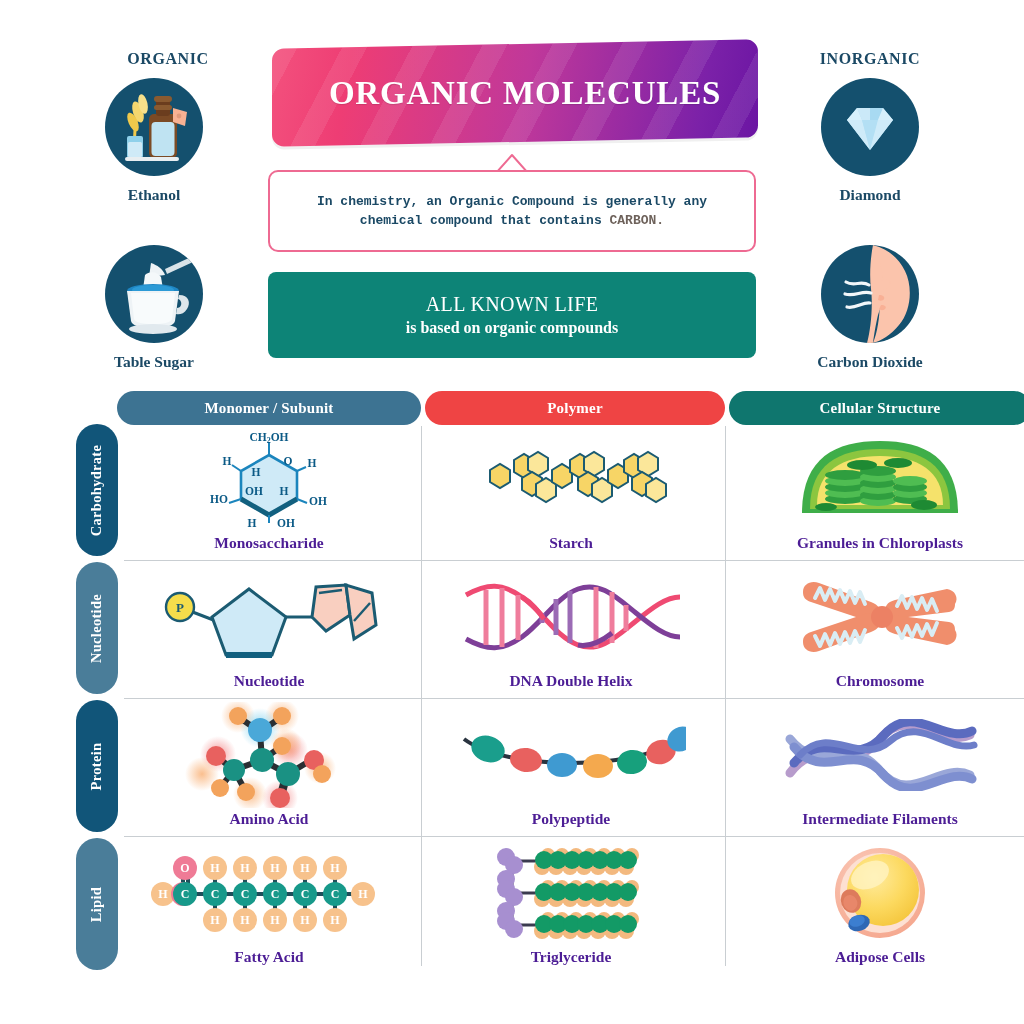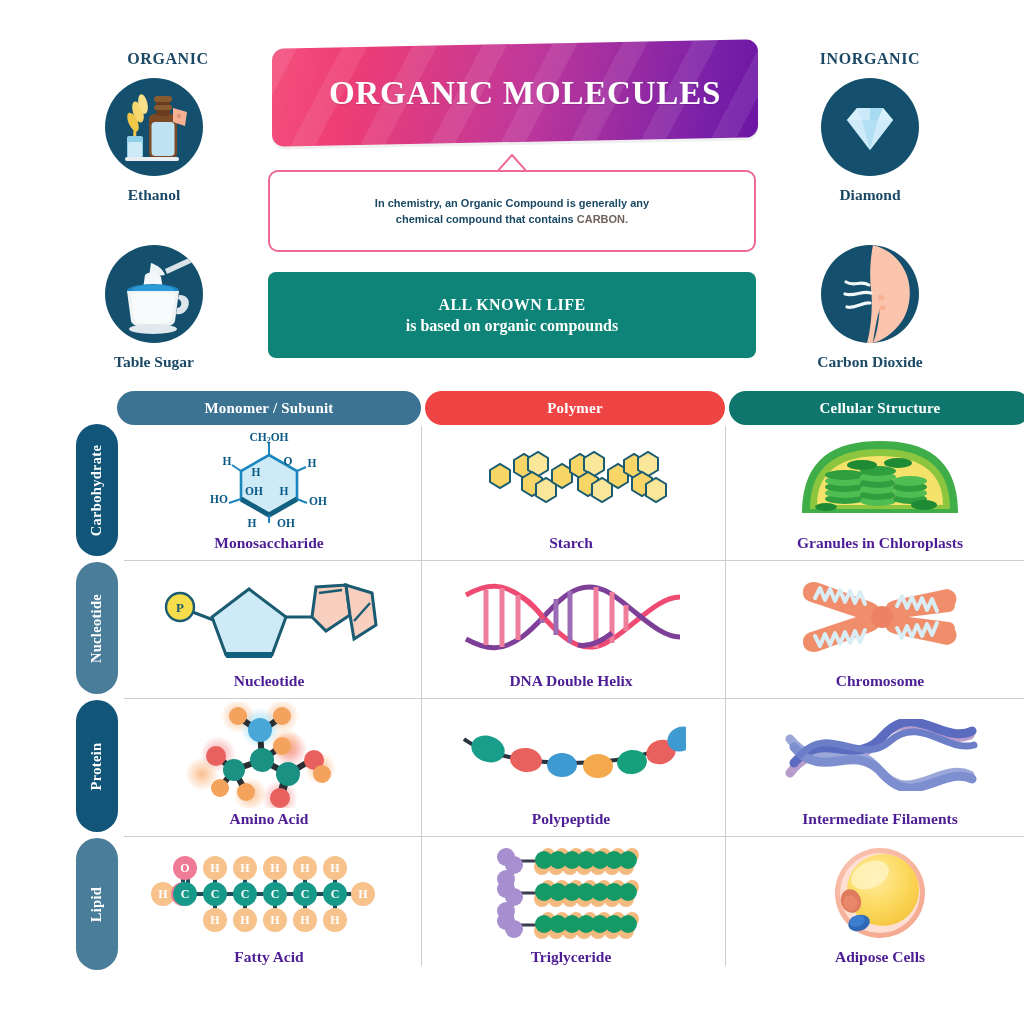"In chemistry, an Organic Compound" .callout-inner { font-family: Liberation Sans, sans-serif -> Liberation Mono, monospace; font-size: 11px -> 13px }
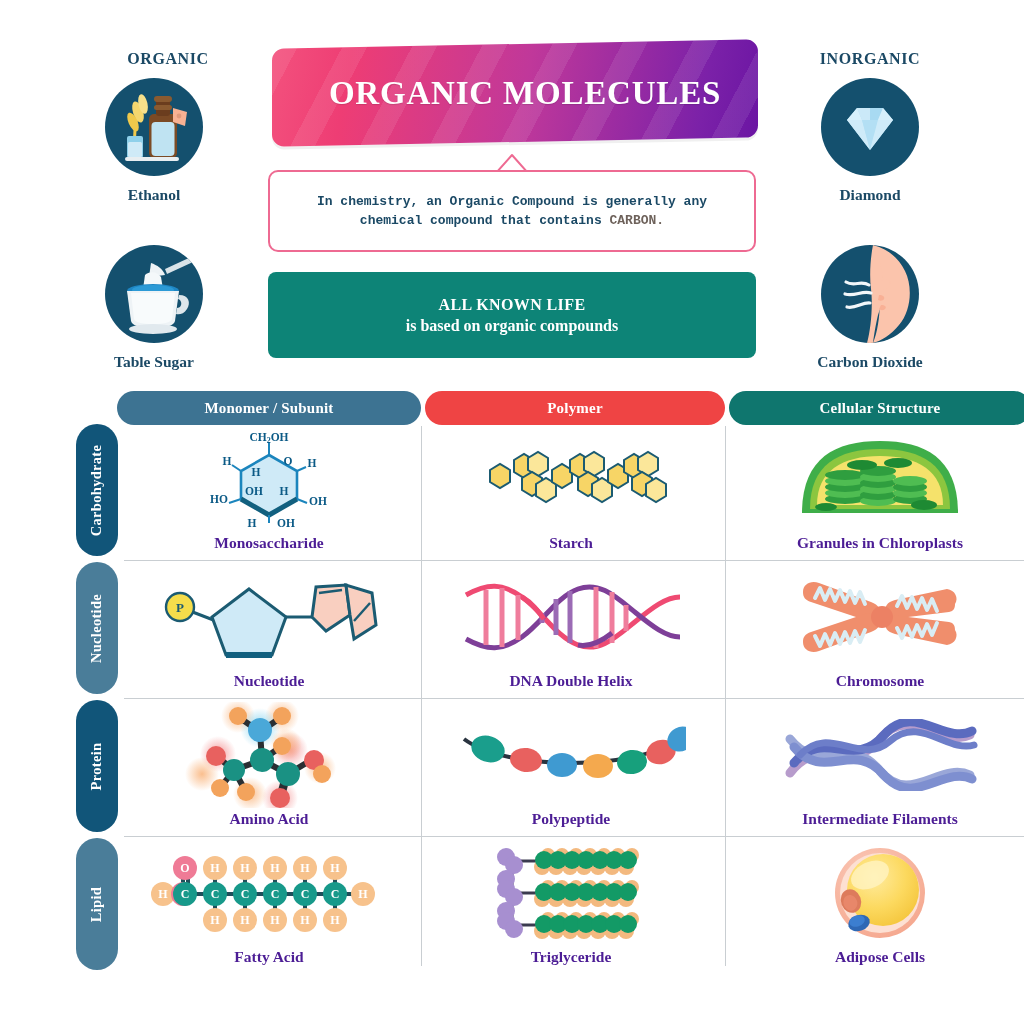"ALL KNOWN LIFE" .teal-l1 { font-size: 16px -> 20px; font-weight: bold -> normal }
